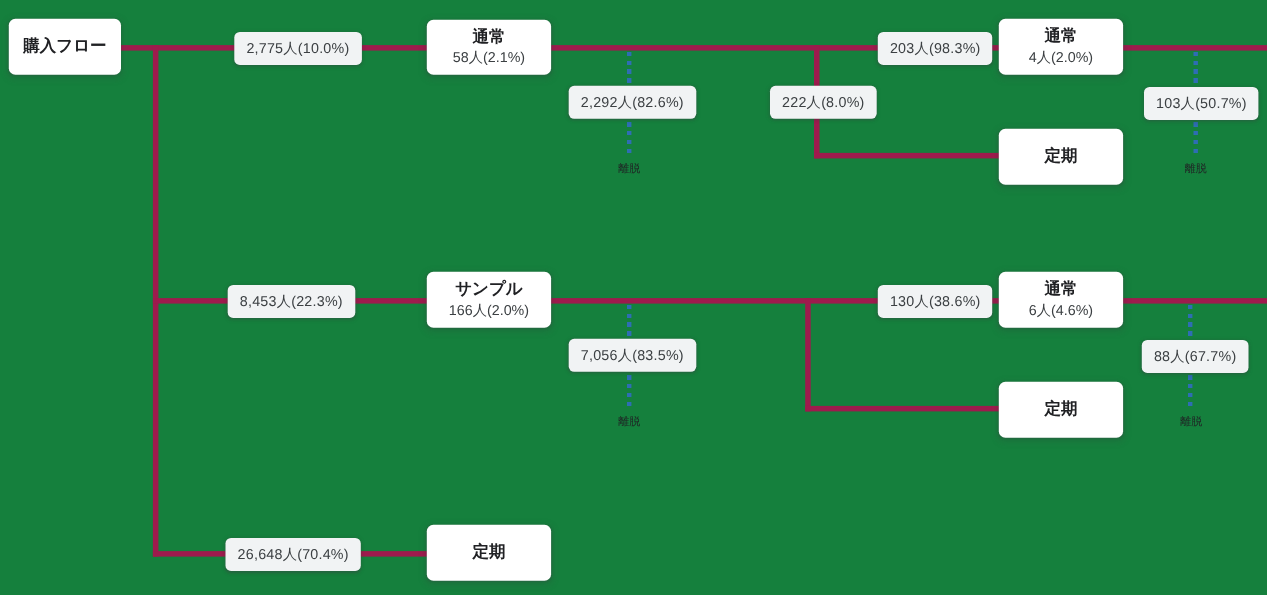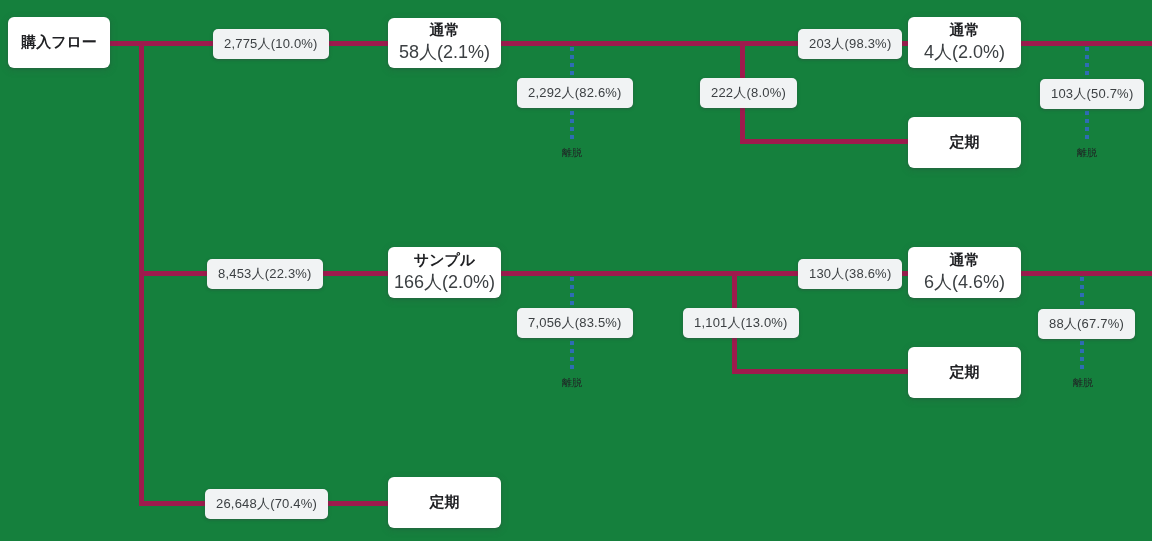"58人(2.1%)" .ns { font-size: 18px -> 13px }
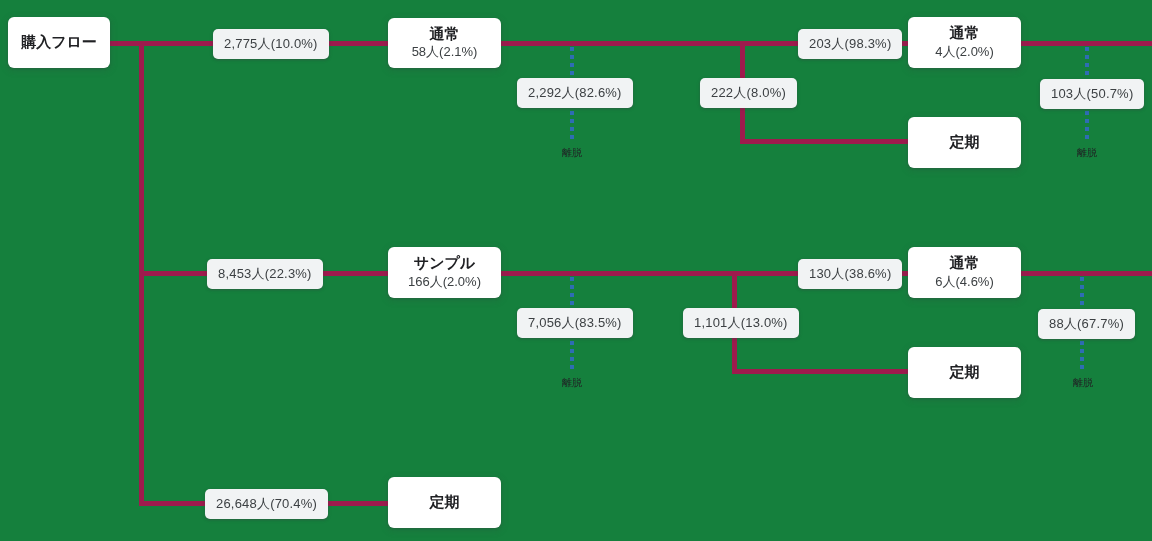"1,101人(13.0%)" div.pill { html: <div>1,101人(13.0%)</div> -> none }
